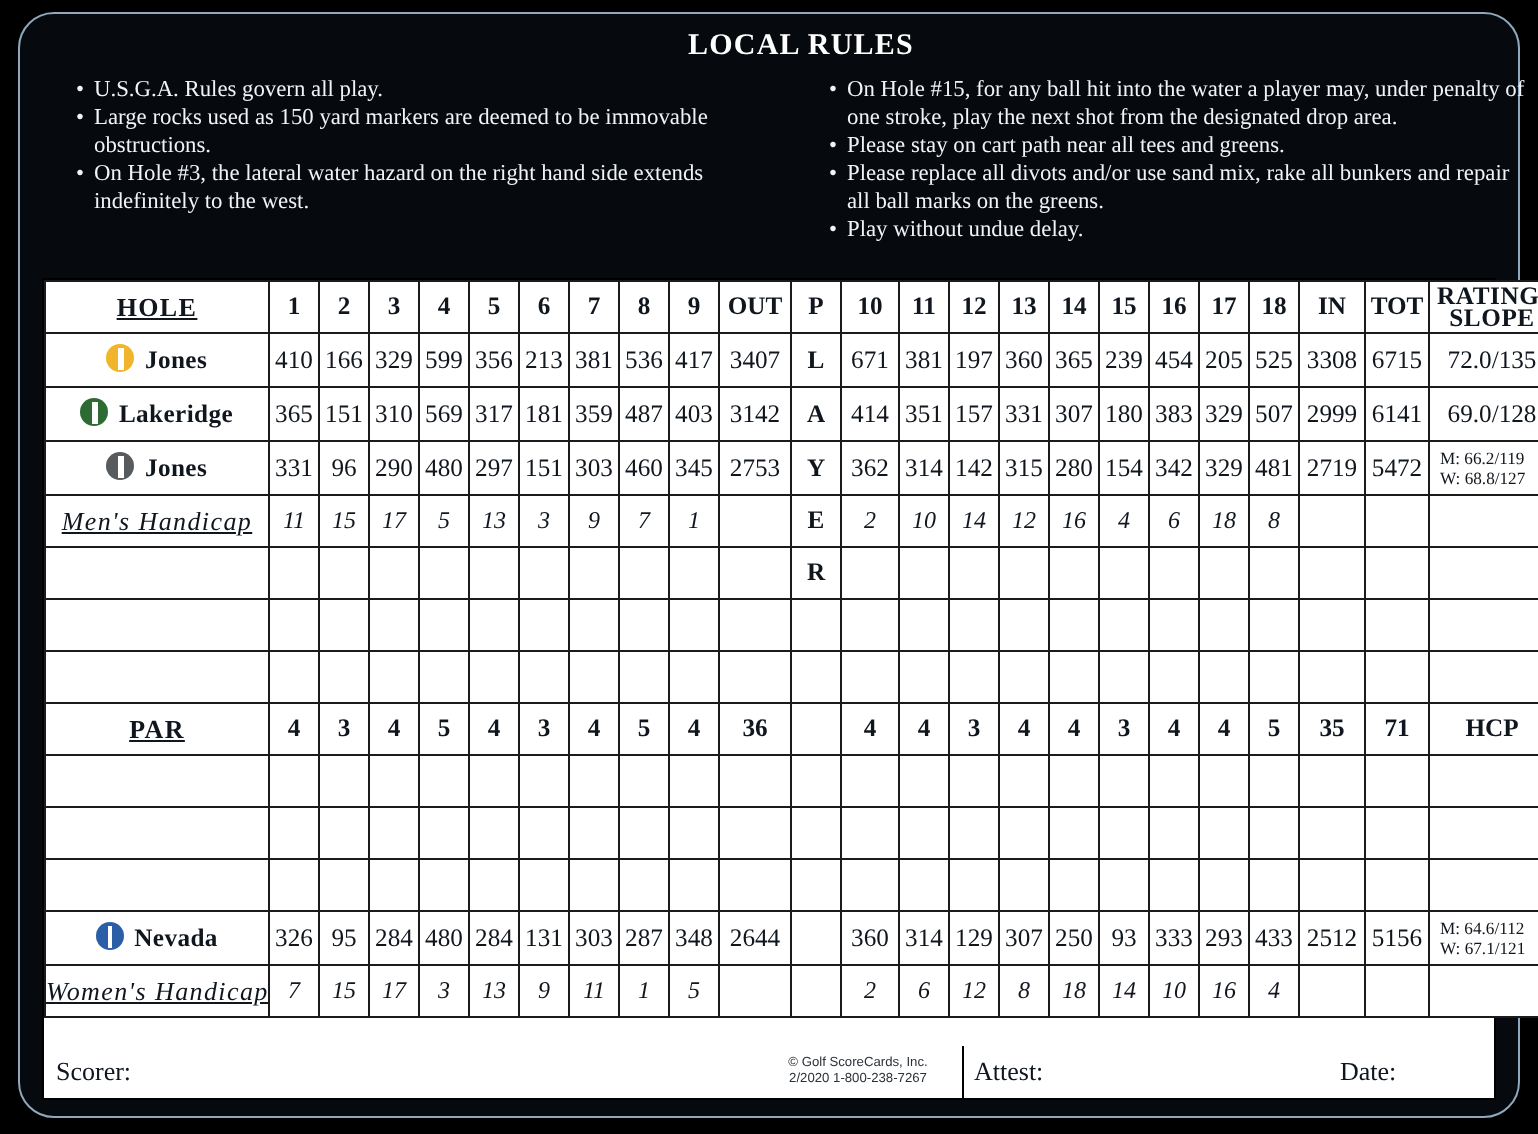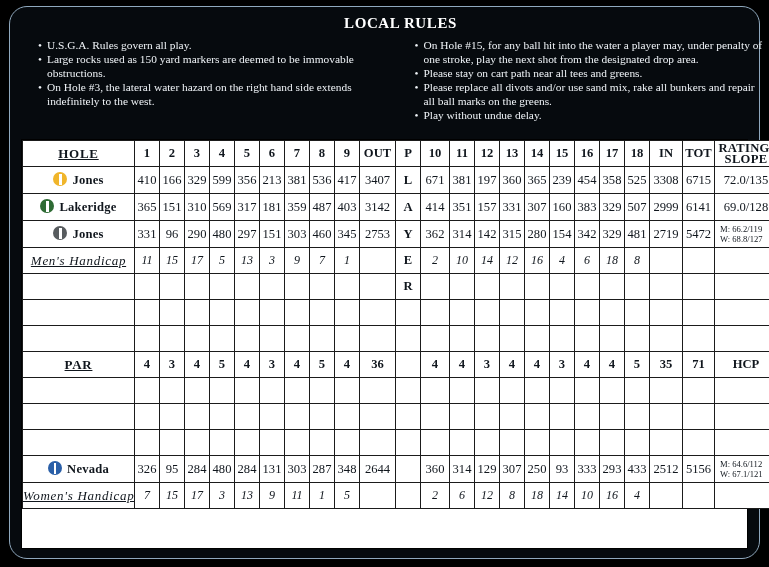"358" td { text: 358 -> 205 }
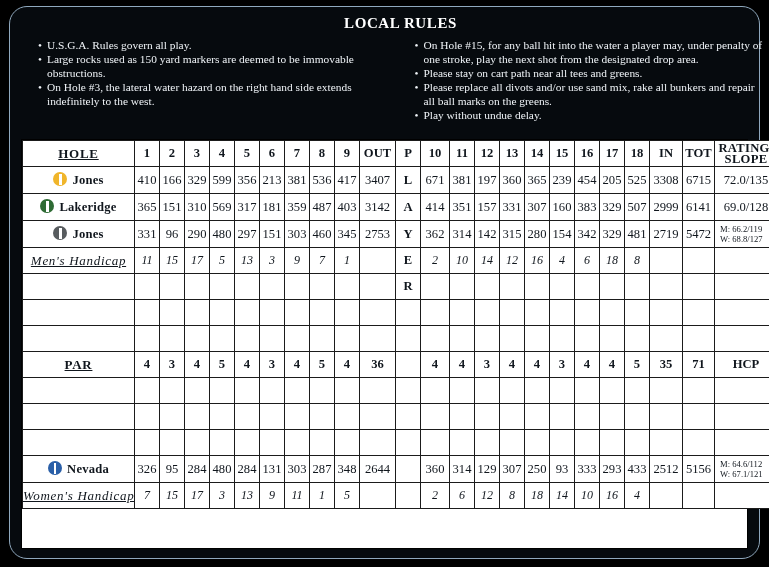"160" td { text: 160 -> 180 }
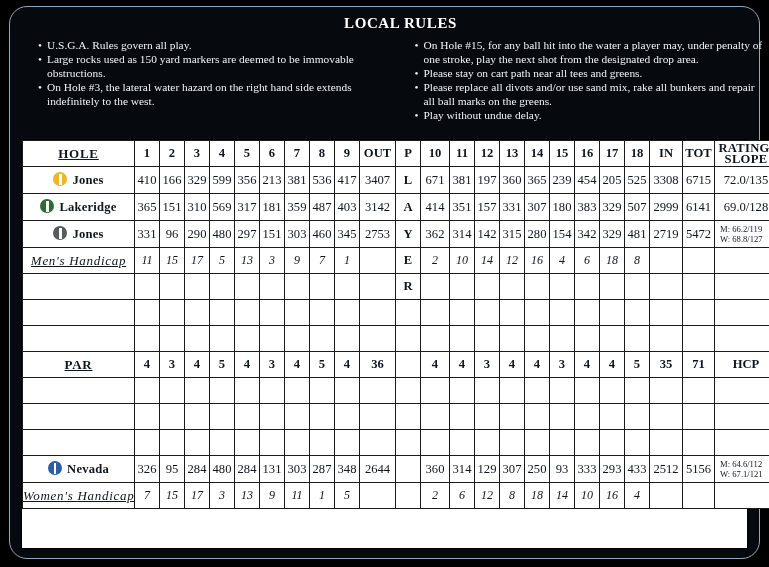"Scorer:" div { html: none -> <div> <div> <span>Scorer:</span> </div> <div> <span>© Golf ScoreCards, Inc.</span> <span>2/2020 1-800-238-7267</span> </div> <div> <span>Attest:</span> </div> <div> <span>Date:</span> </div> </div> }
